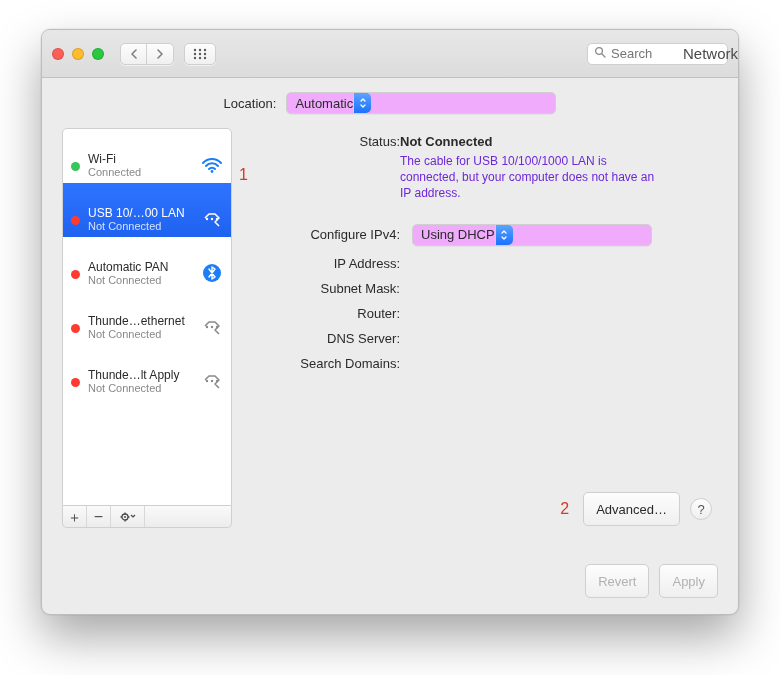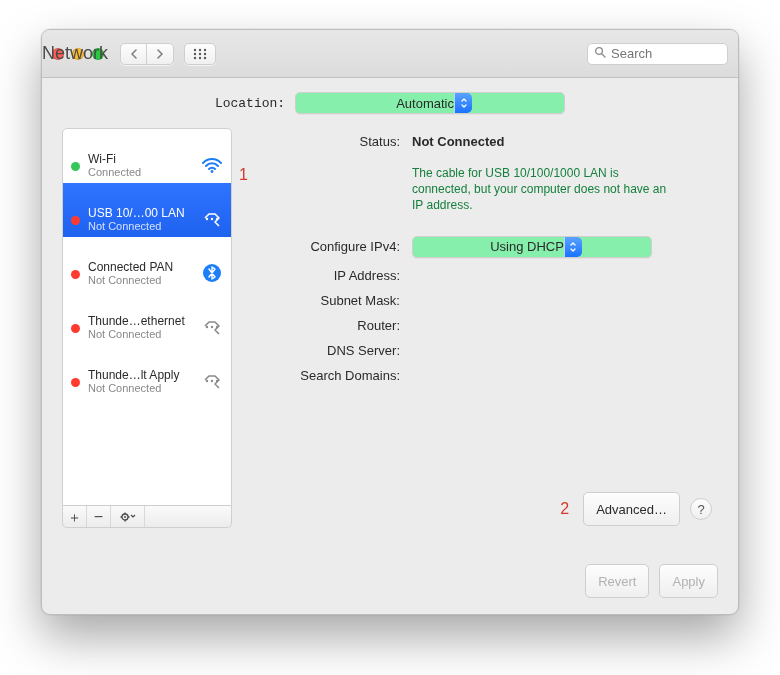"Network" .title { font-size: 18px -> 15px; text-align: left -> right }
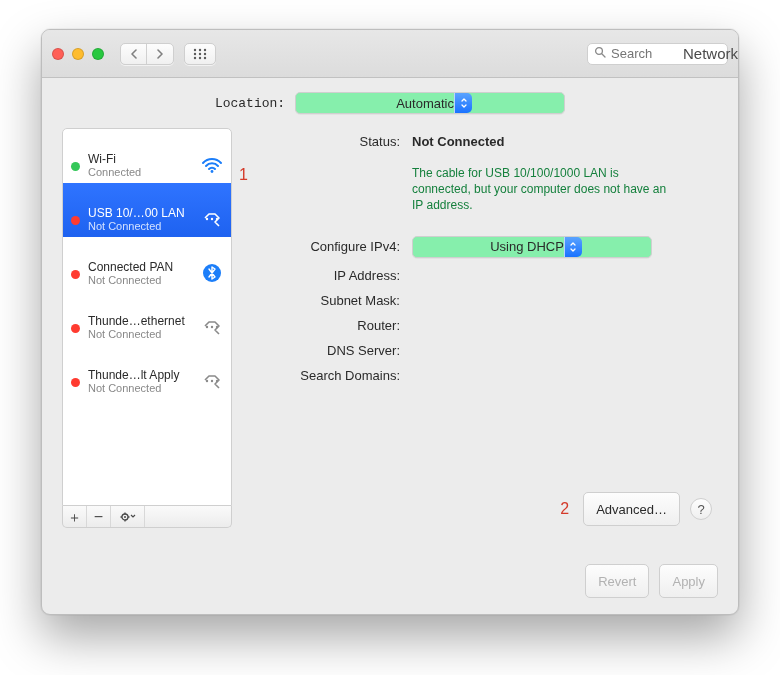"Location:" .location-row label { font-family: Liberation Mono, monospace -> none }
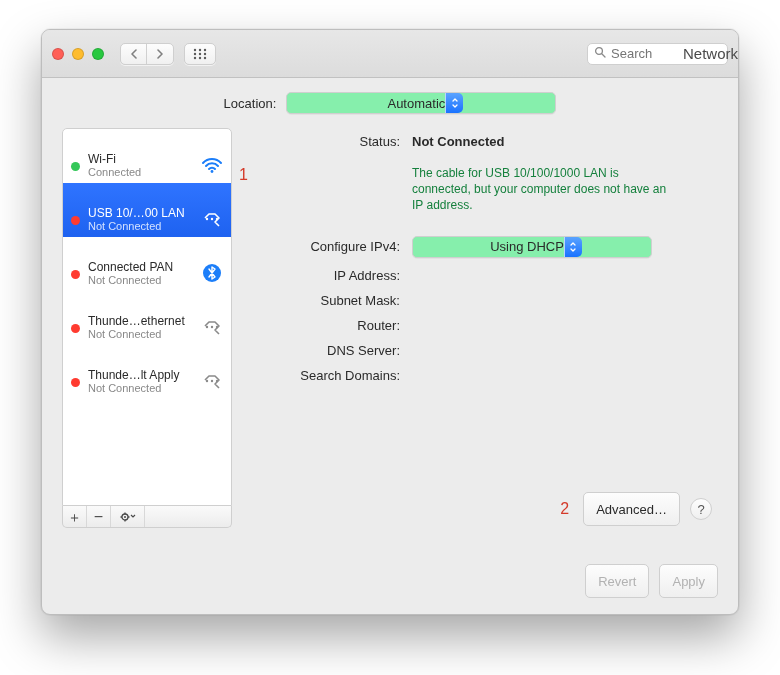"Automatic" .select, .select-sm { background: #86efac -> #f0abfc; justify-content: center -> flex-start }
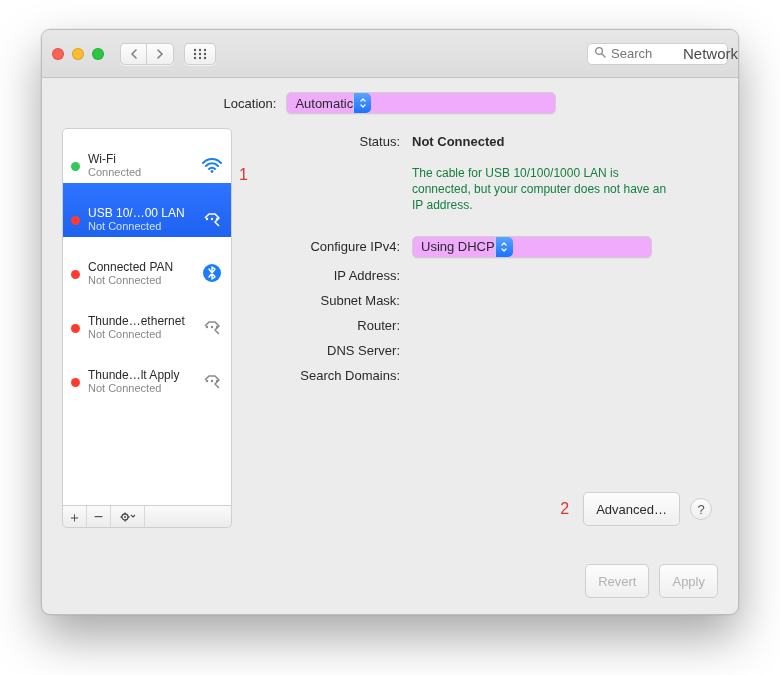"Status:" .kv { gap: 12px -> none }
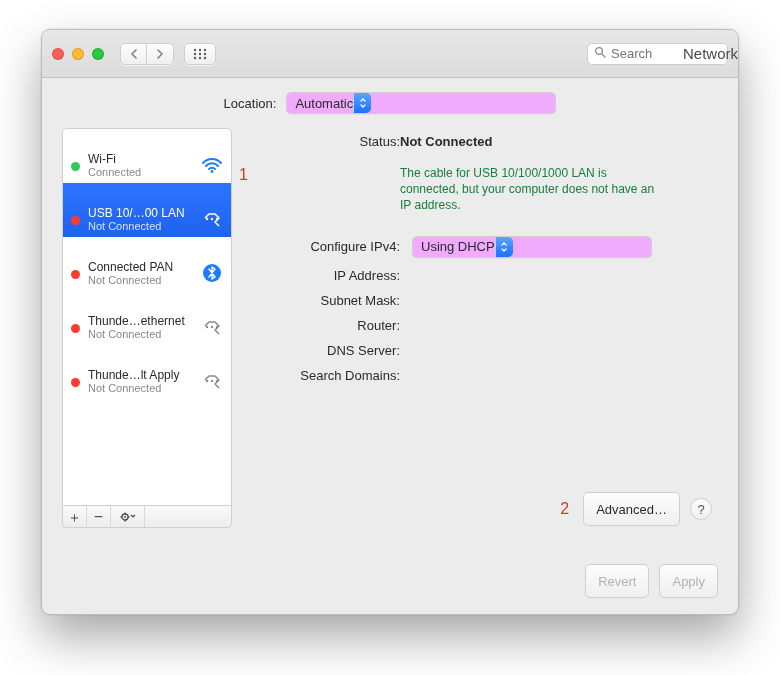"The cable for USB 10/100/1000" .status-desc { color: #15803d -> #6d28d9; margin-top: 16px -> 4px }
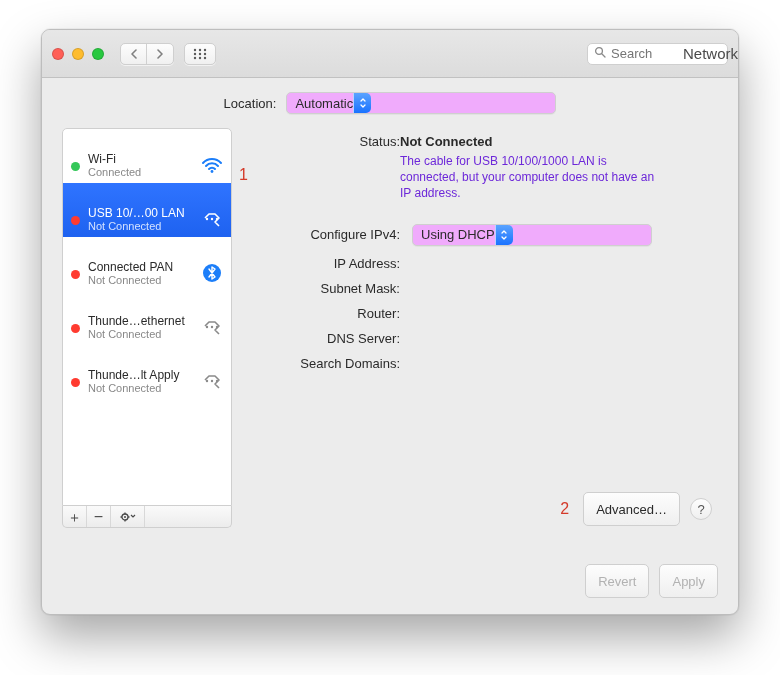"Connected PAN" div.name { text: Connected -> Automatic }
